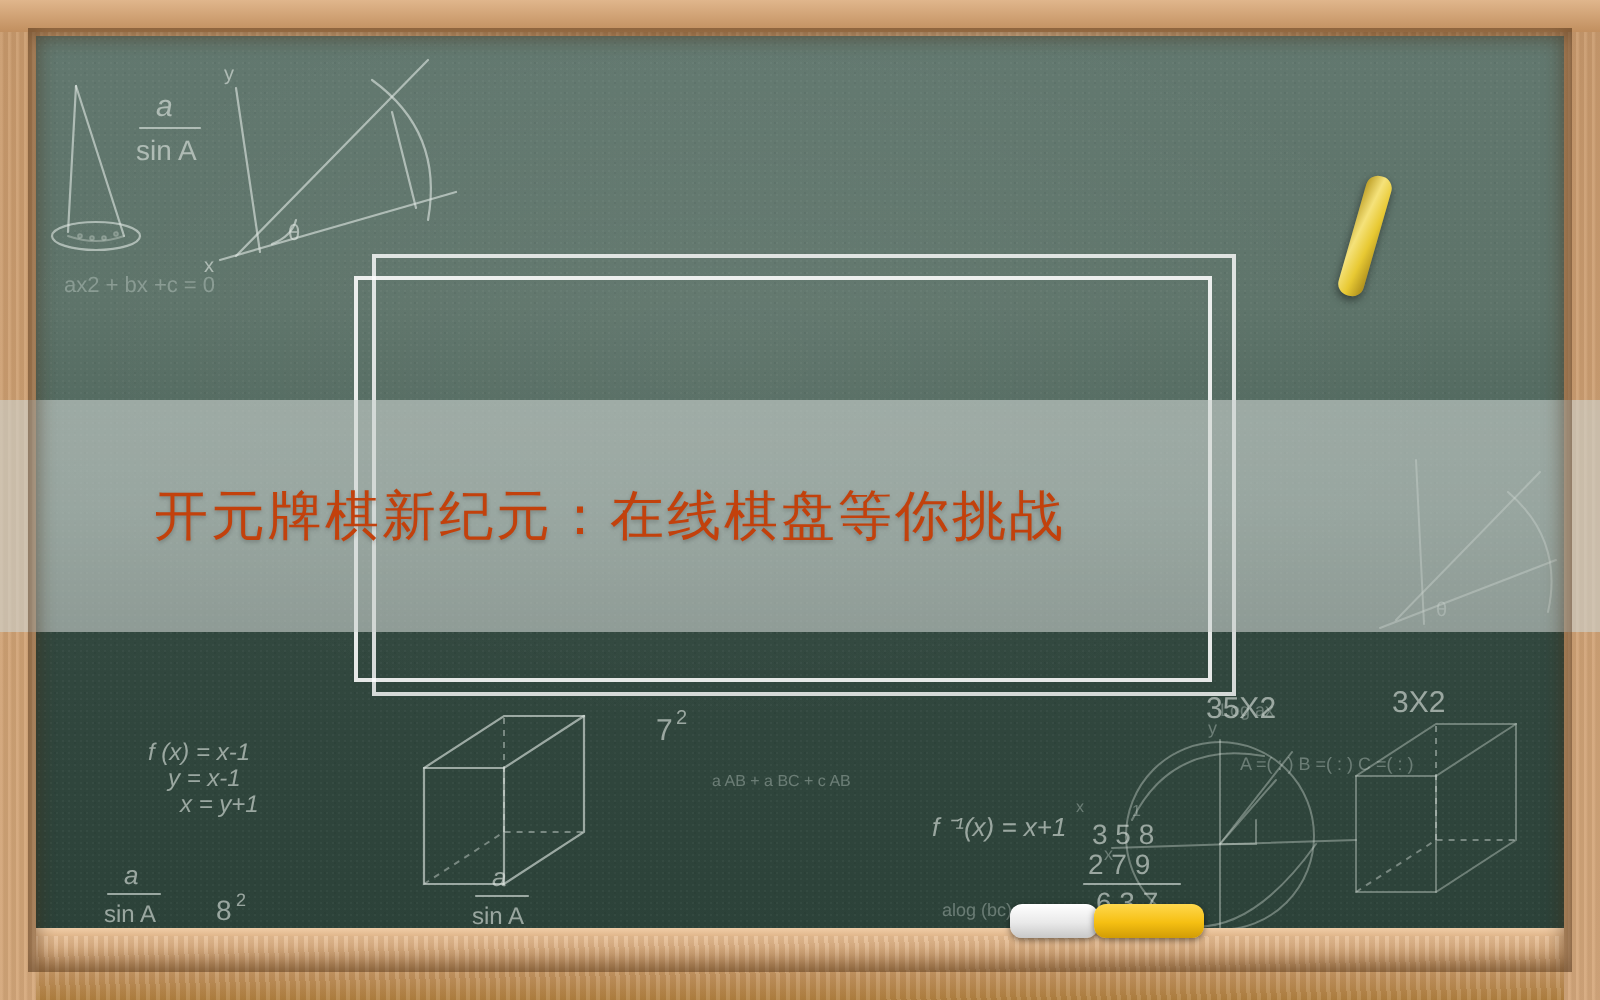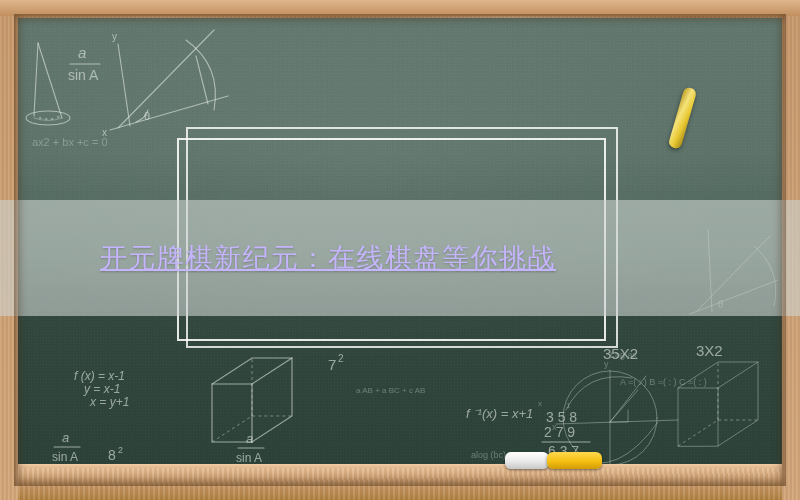"开元牌棋新纪元：在线棋盘等你挑战" .banner-title { color: #c4b5fd -> #c2410c; margin-left: 100px -> 77px; text-decoration: underline -> none }
